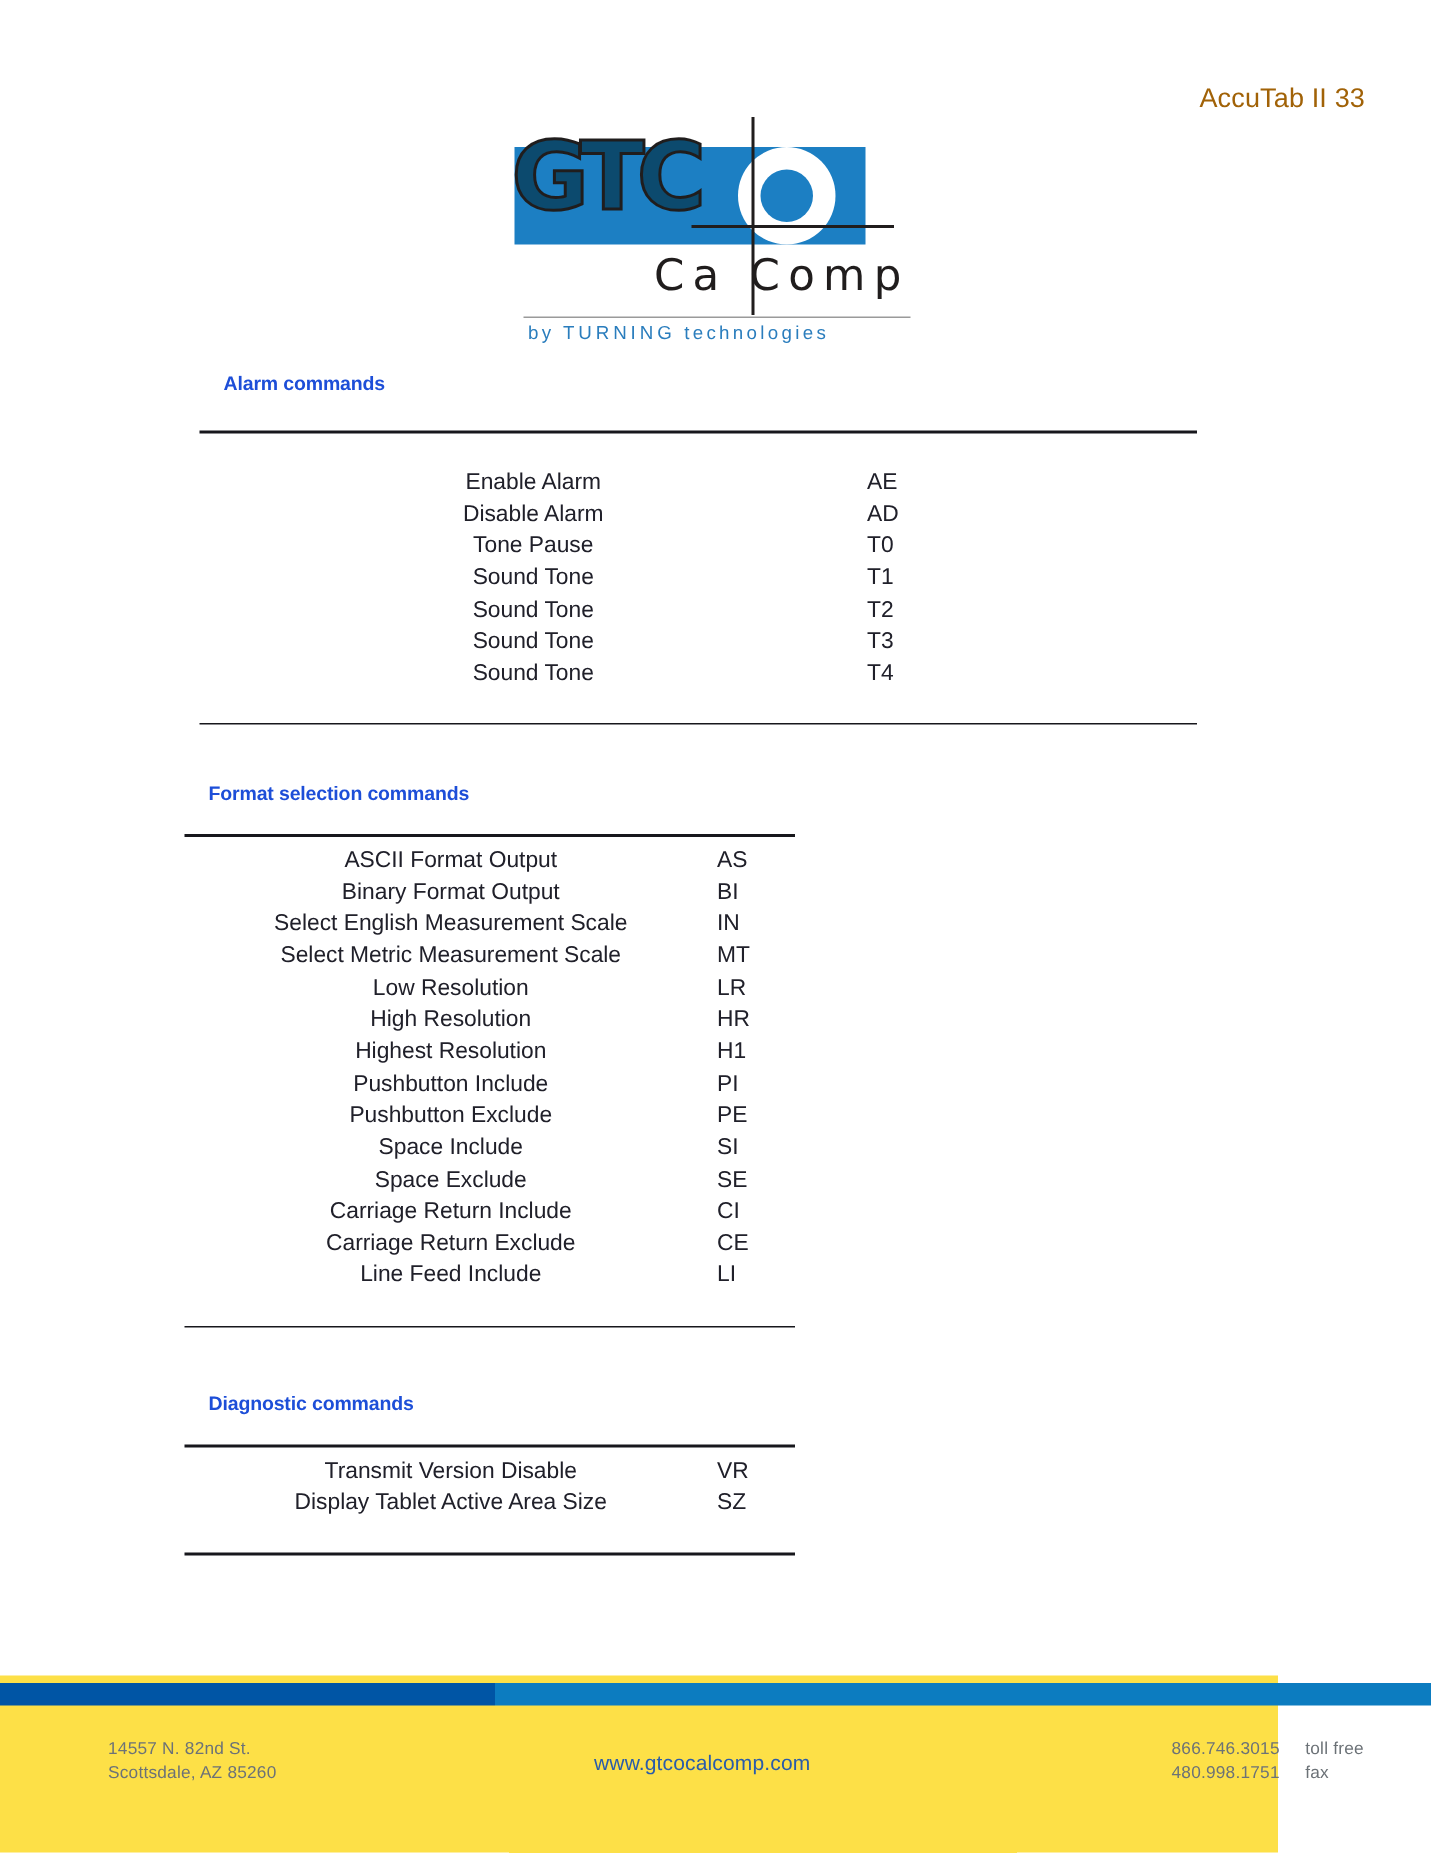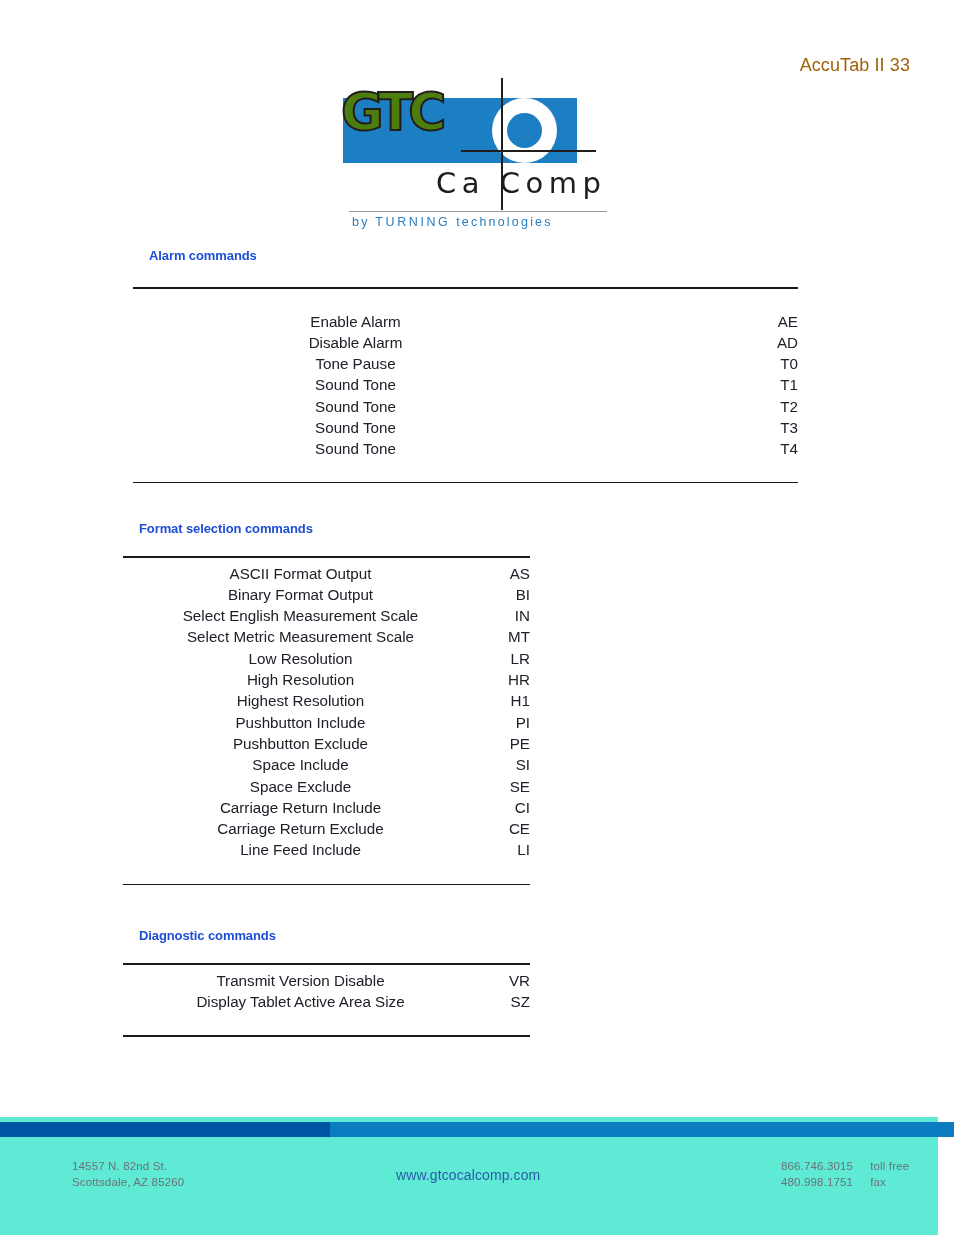"GTC" .logo-gtc { color: #4d7c0f -> #0c4a6e; font-size: 52px -> 63px }
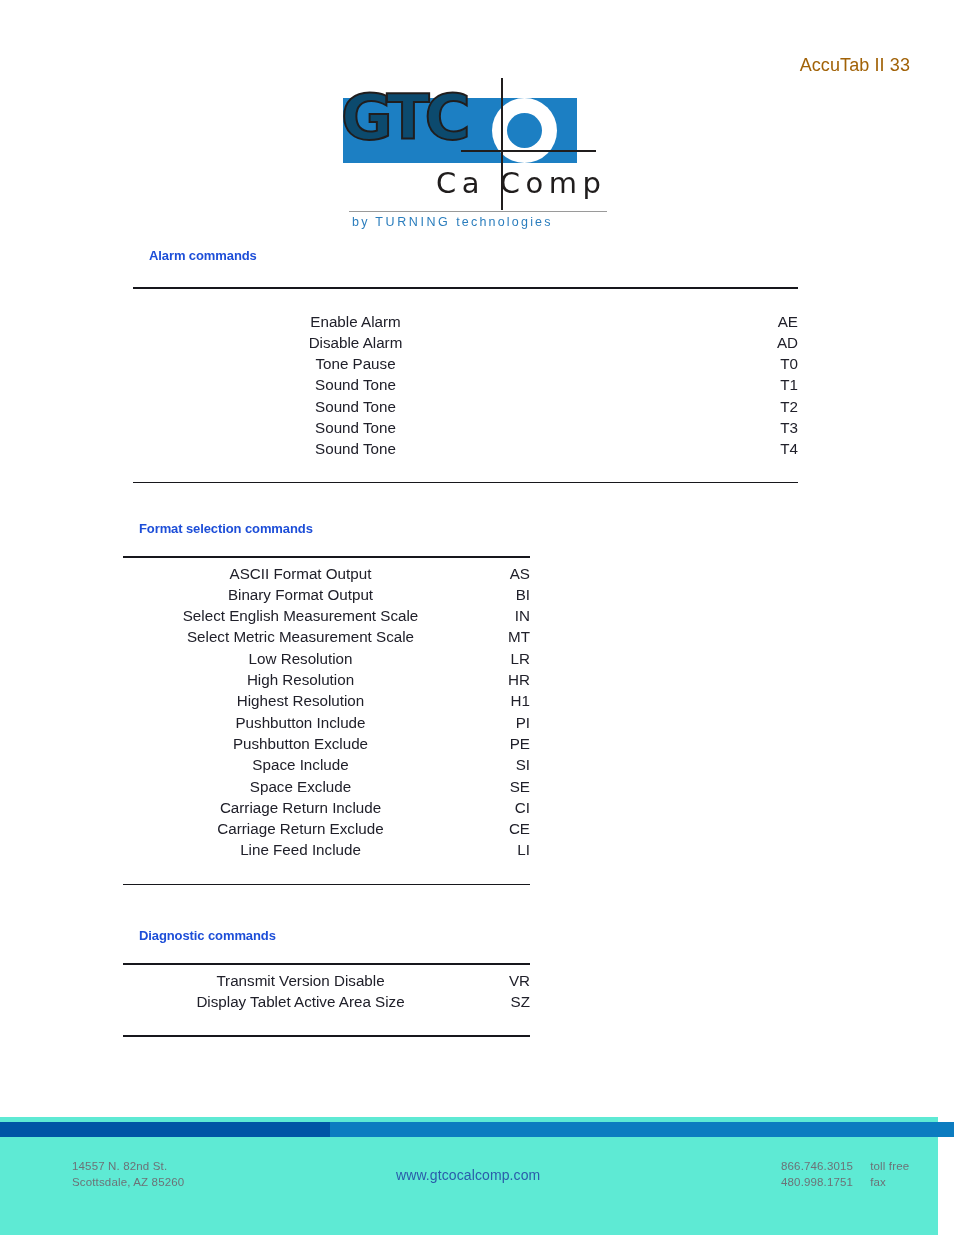"AE" .cmd-code { text-align: right -> left }
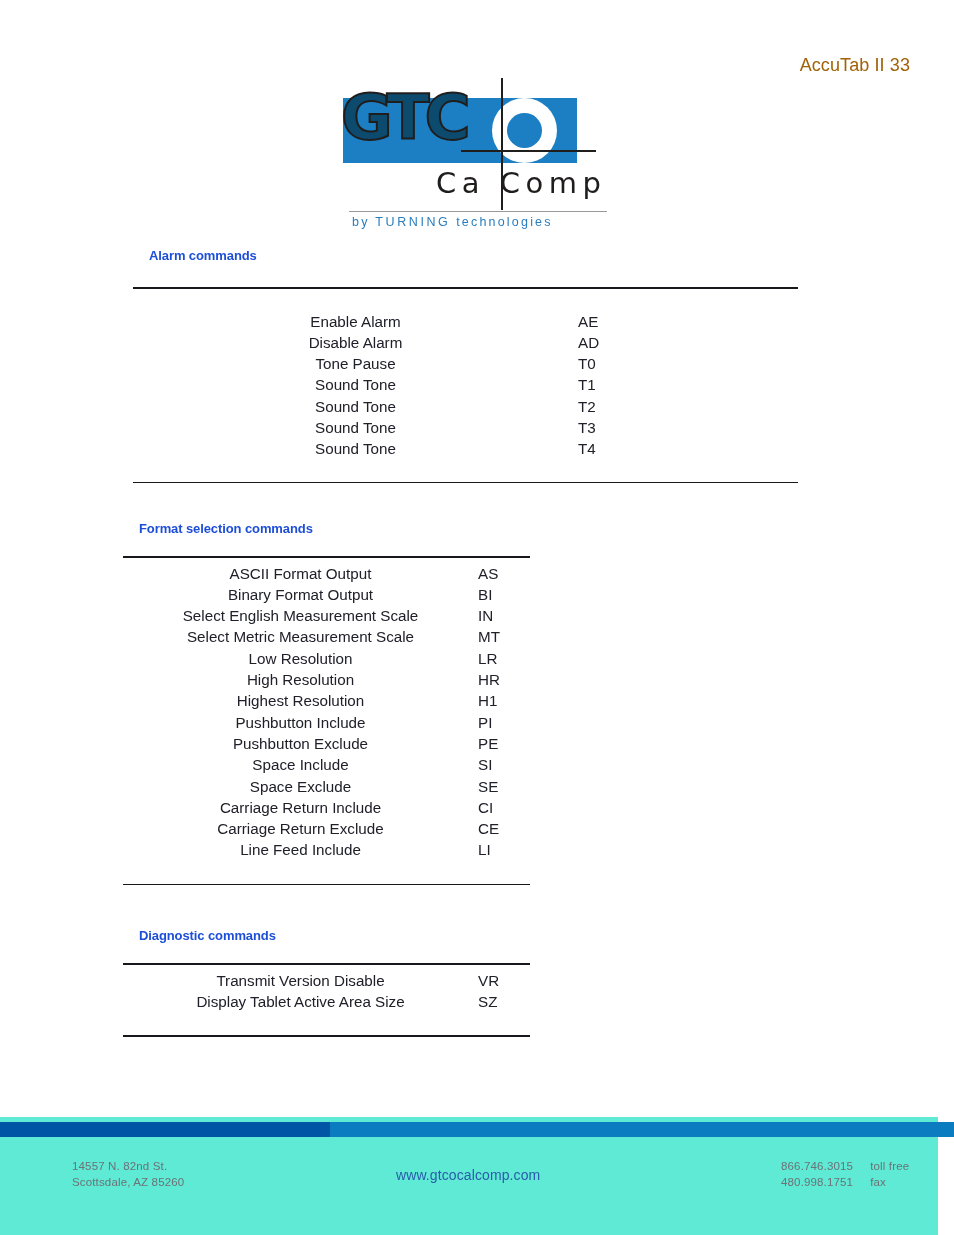"14557 N. 82nd St." .footer { background: #5eead4 -> #fde047; width: 938px -> 852px }
